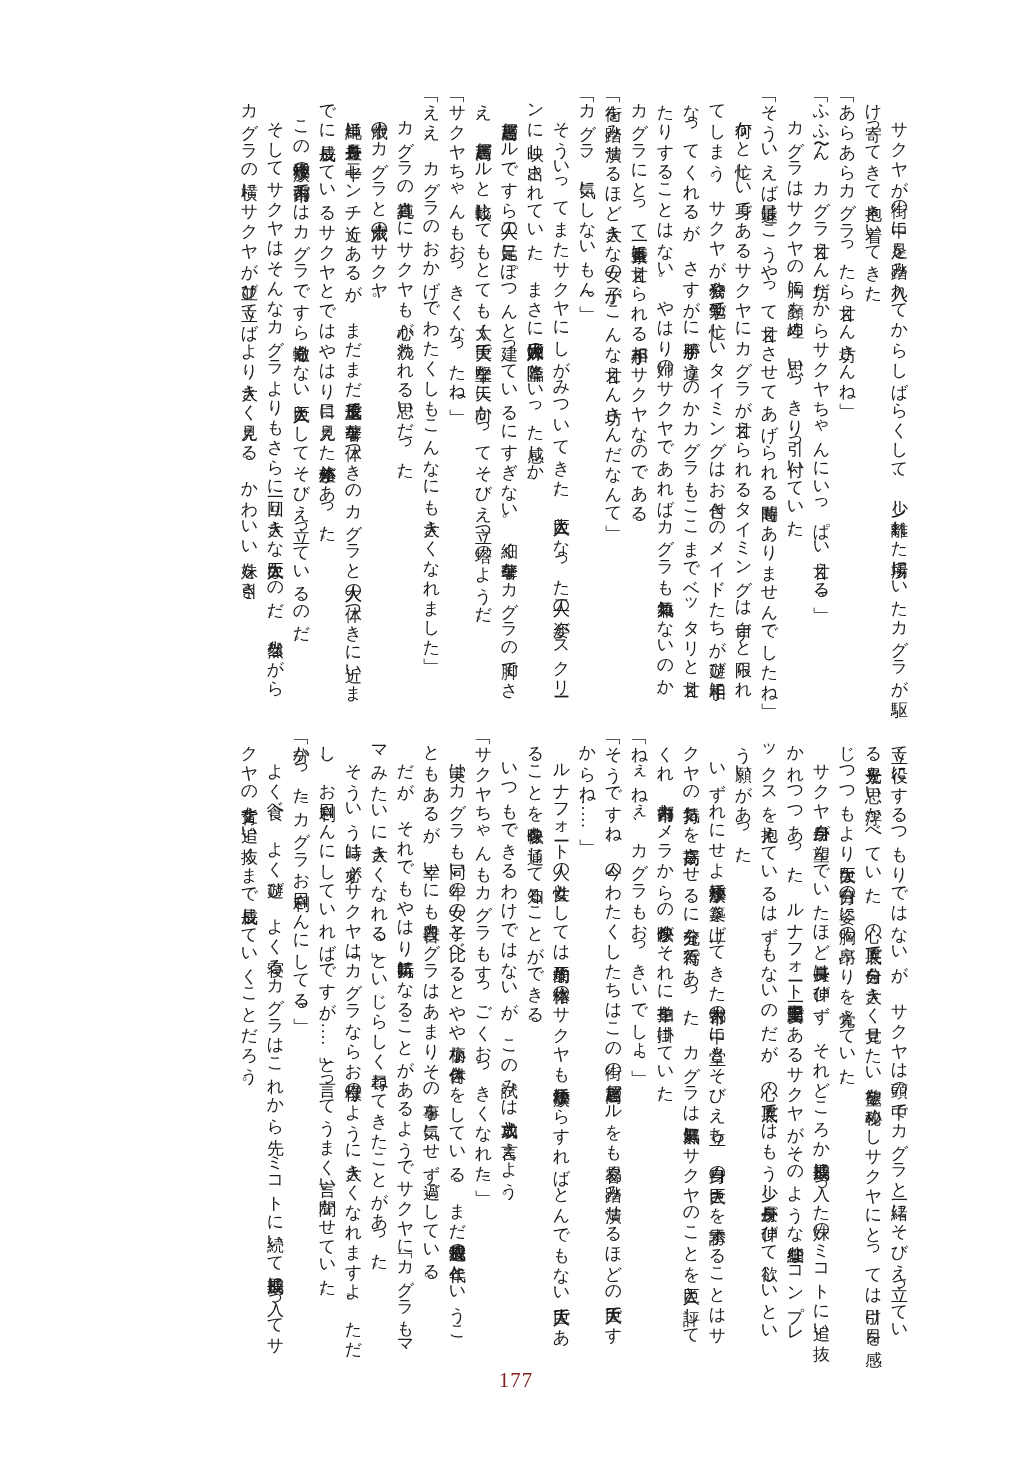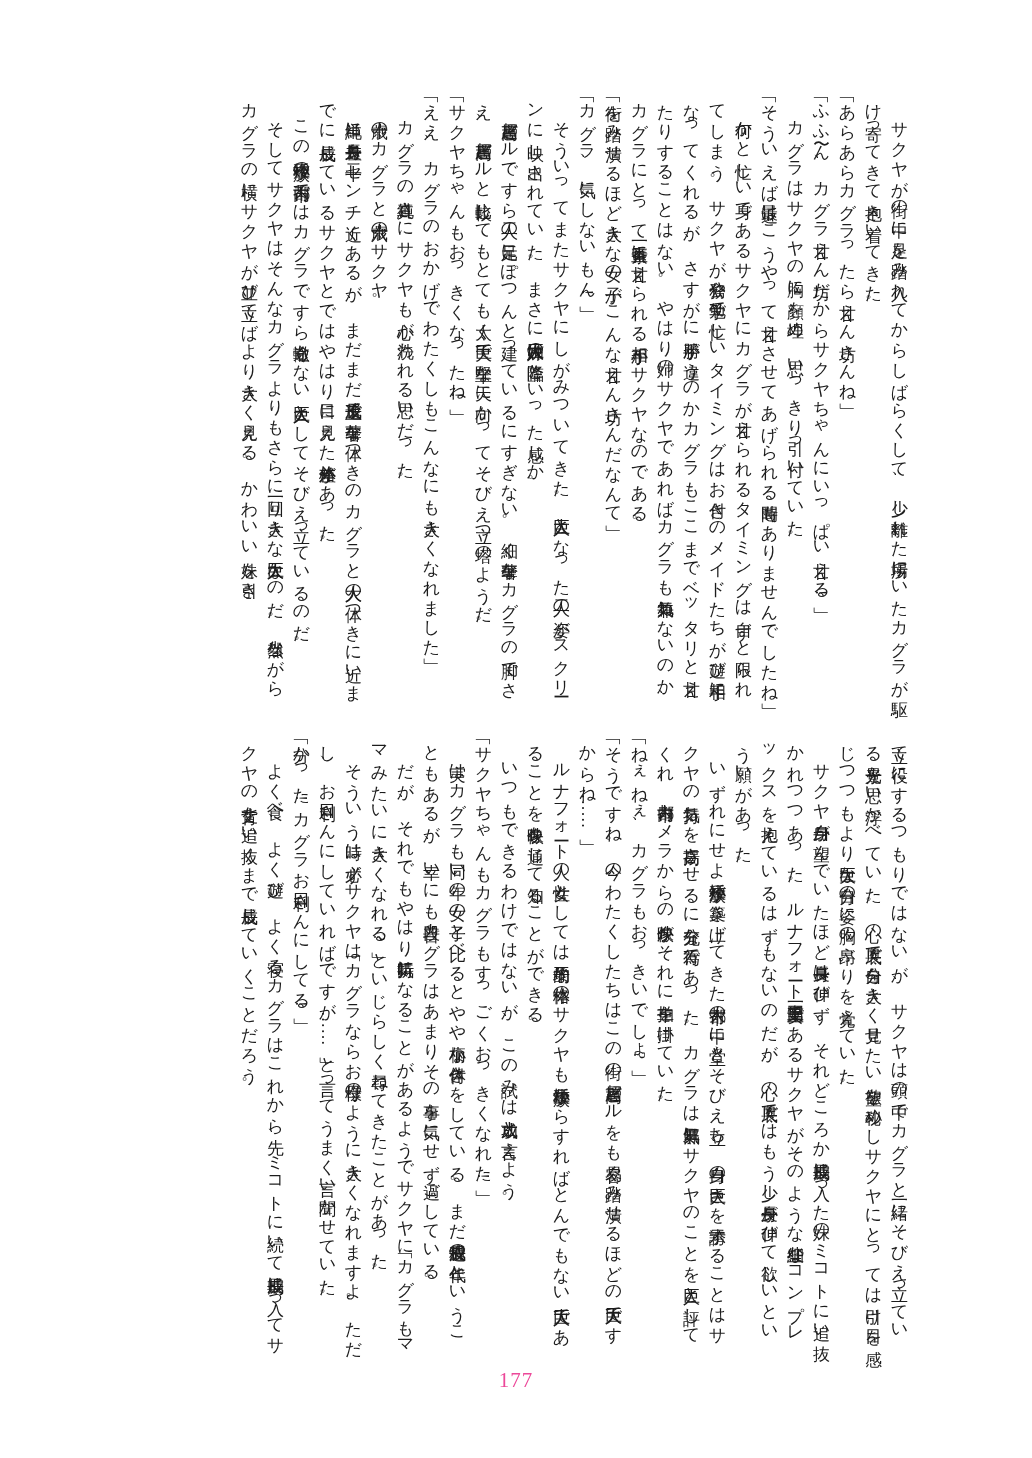"177" .page-number { color: #ec4899 -> #7f1d1d }
